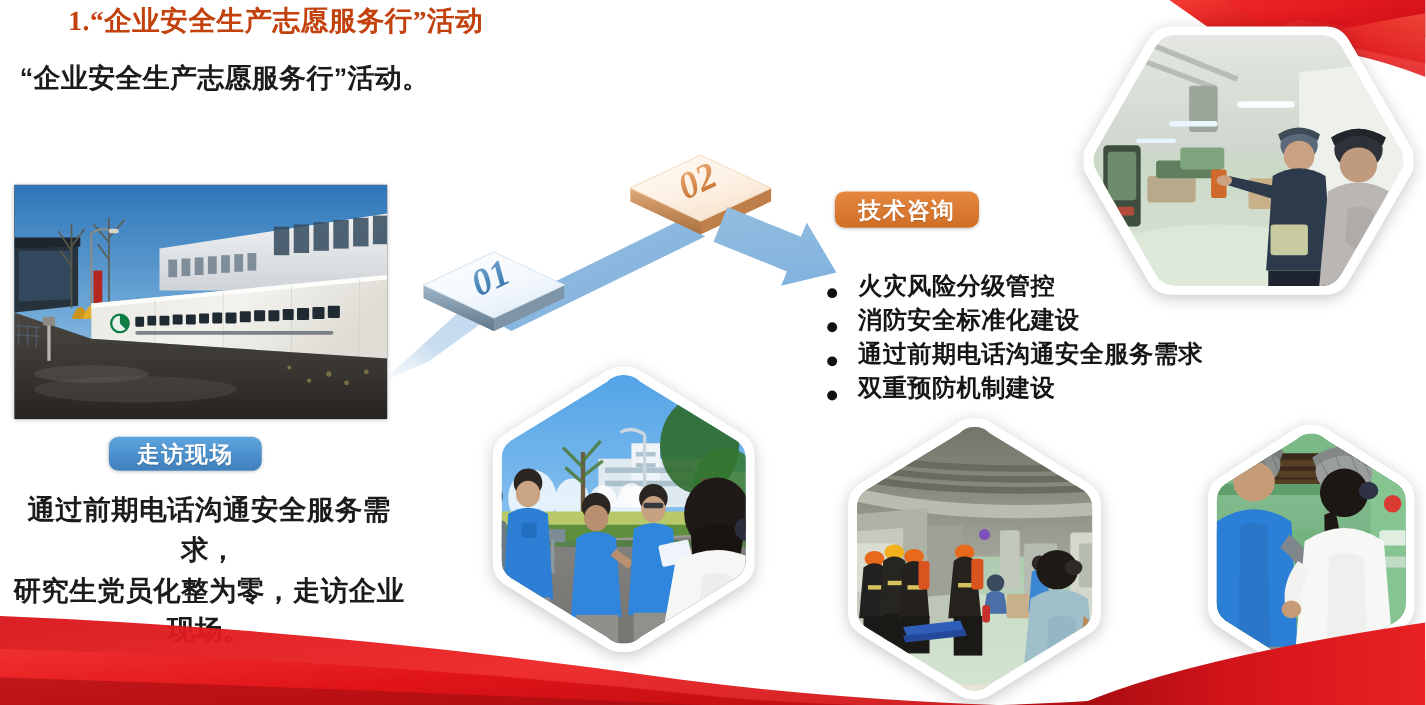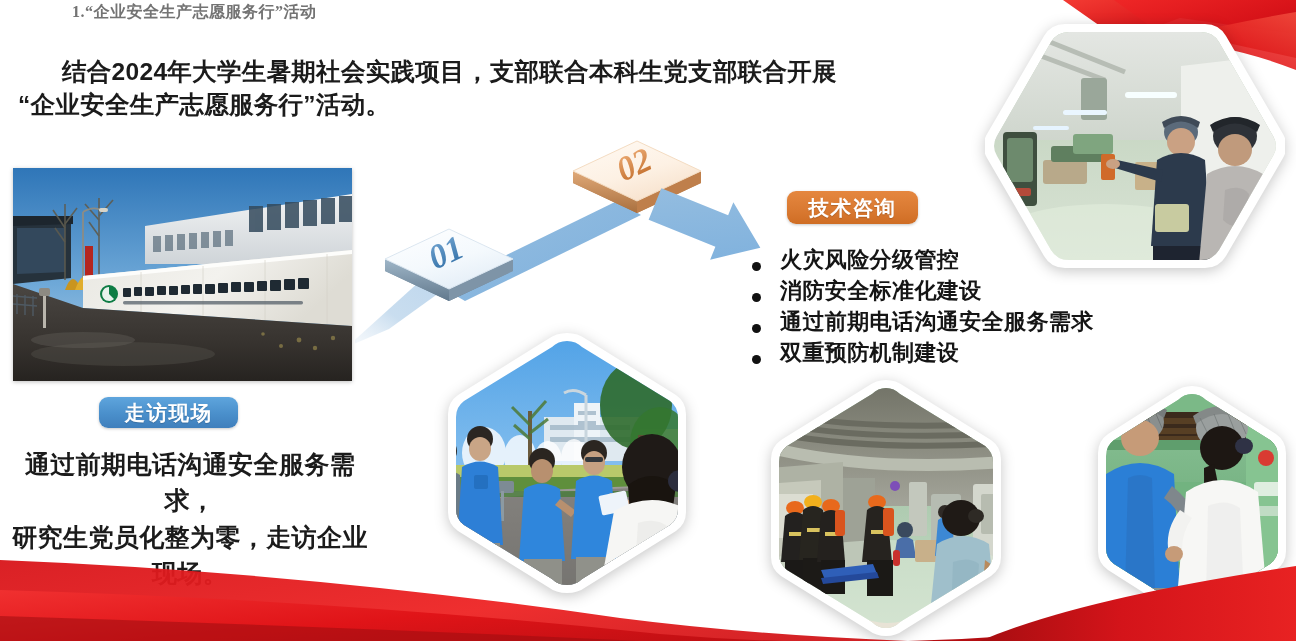"1.“企业安全生产志愿服务行”活动" .title-heading { color: #737373 -> #c2410c; font-size: 16px -> 25px; left: 72px -> 62px }
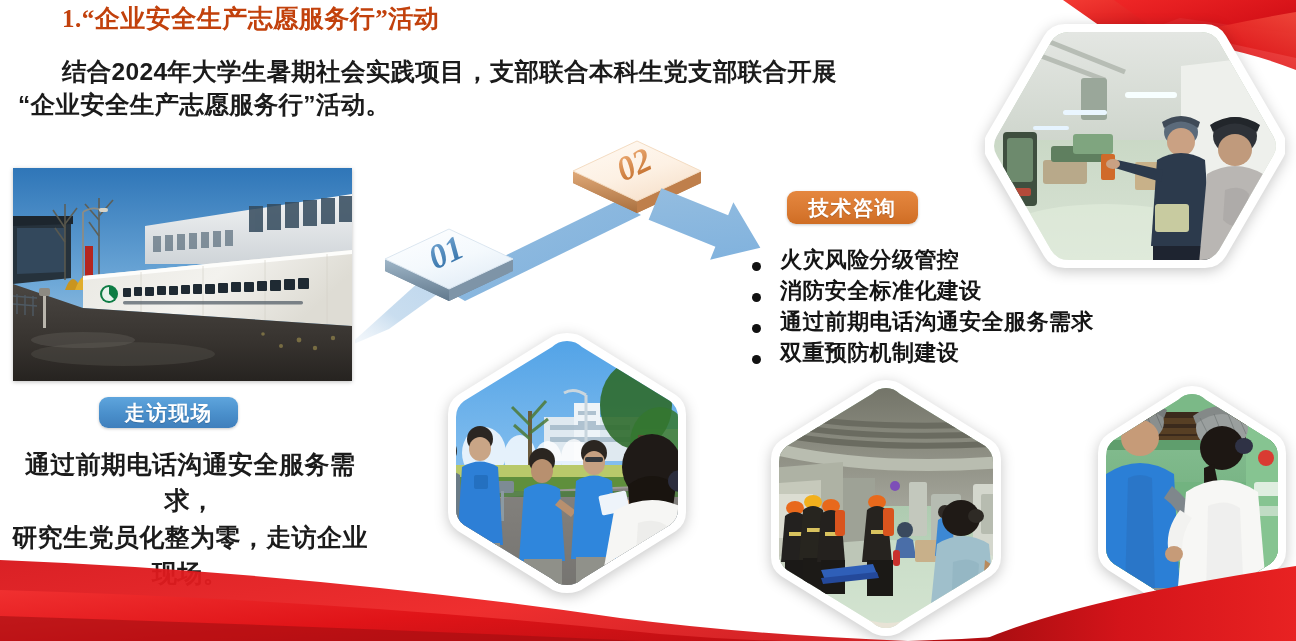"结合2024年大学生暑期社会实践项目，支部联合本科生党支部联合开展" span.indent { html: <span>结合2024年大学生暑期社会实践项目，支部联合本科生党支部联合开展</span> -> none }
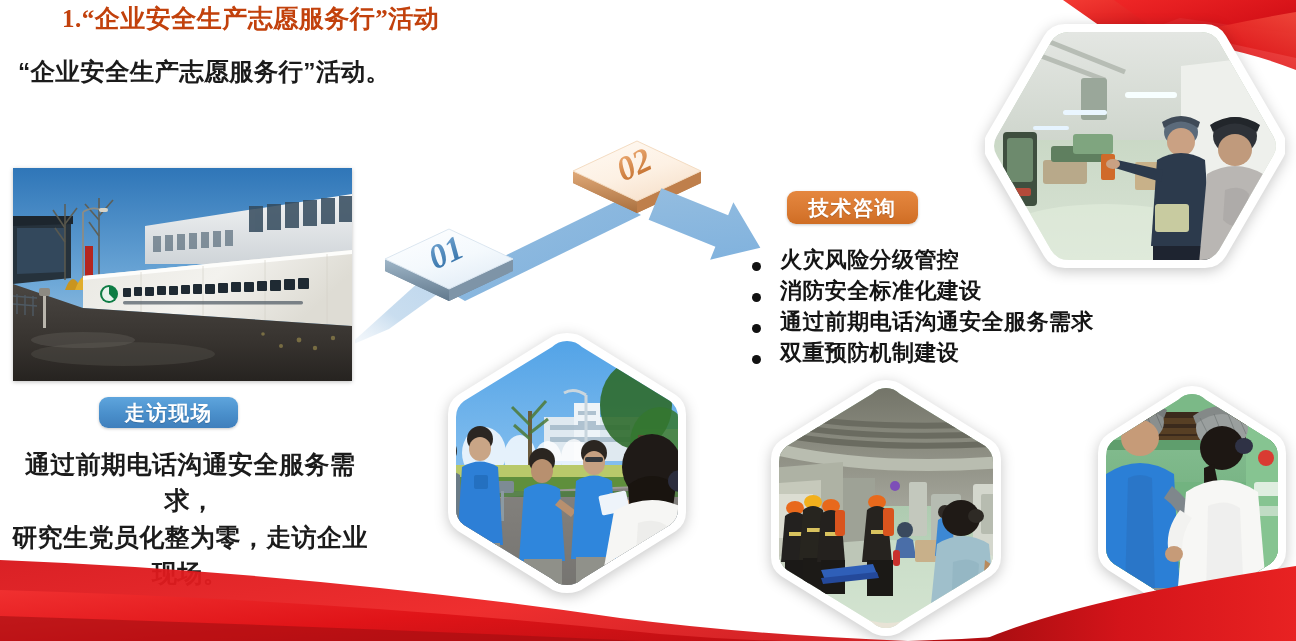"技术咨询" .badge-orange { margin-left: 28px -> none; top: 191px -> 174px }
